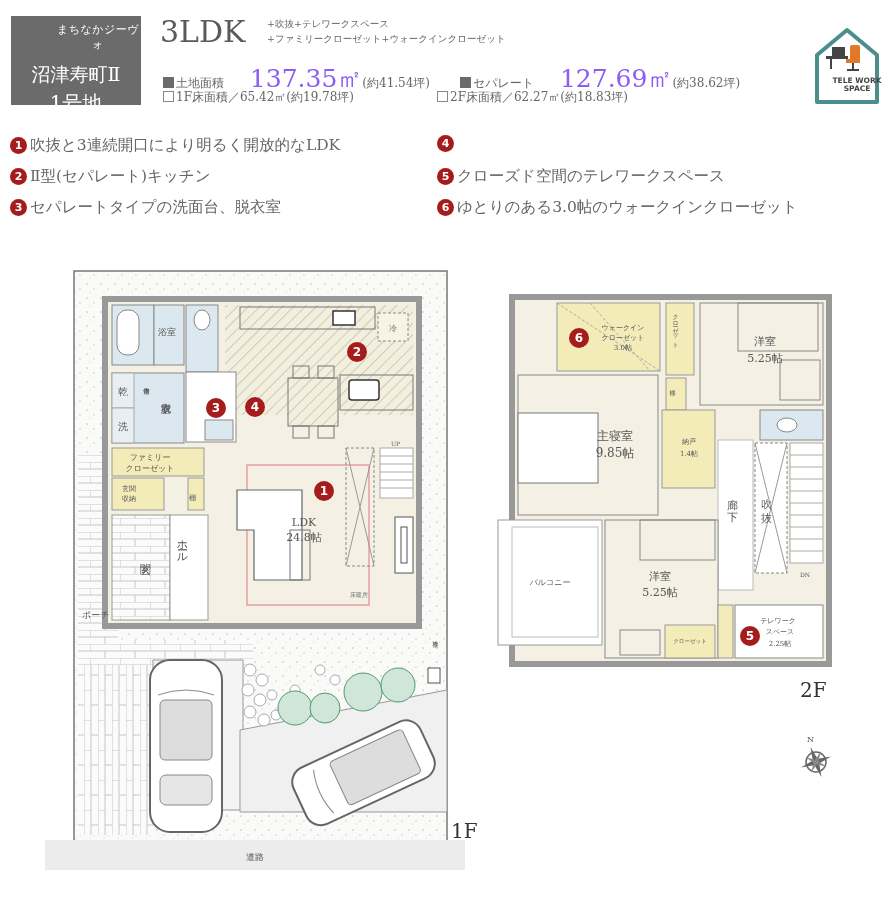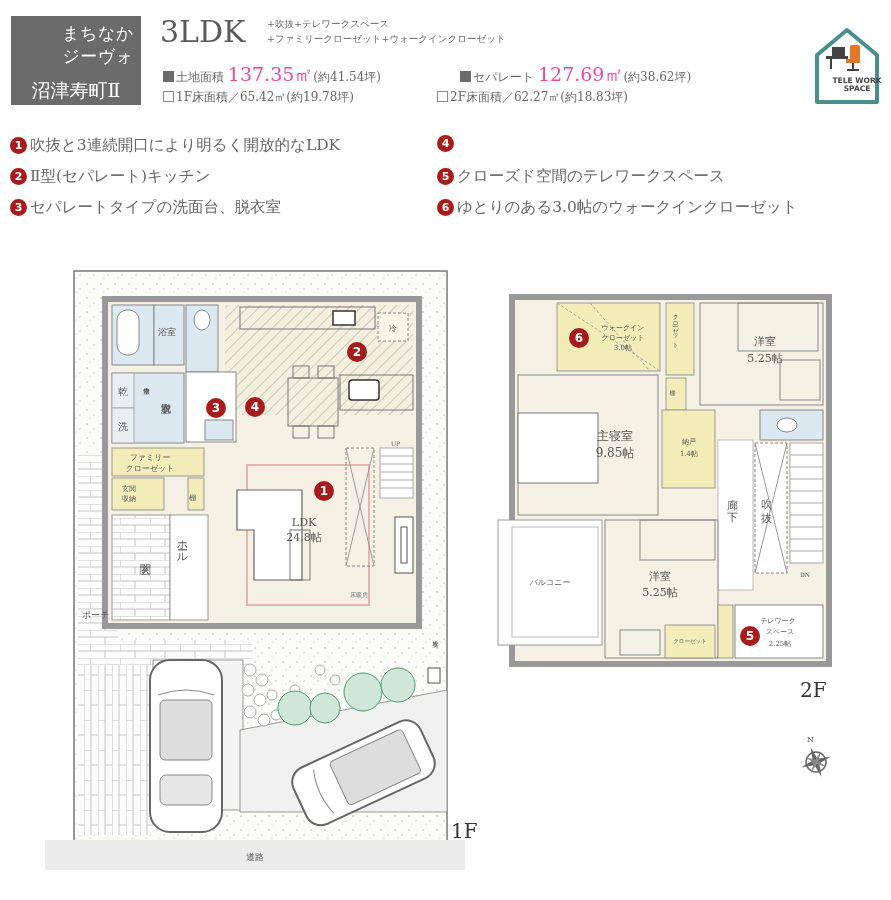"まちなかジーヴォ" .title-box .t1 { font-size: 17px -> 11px }
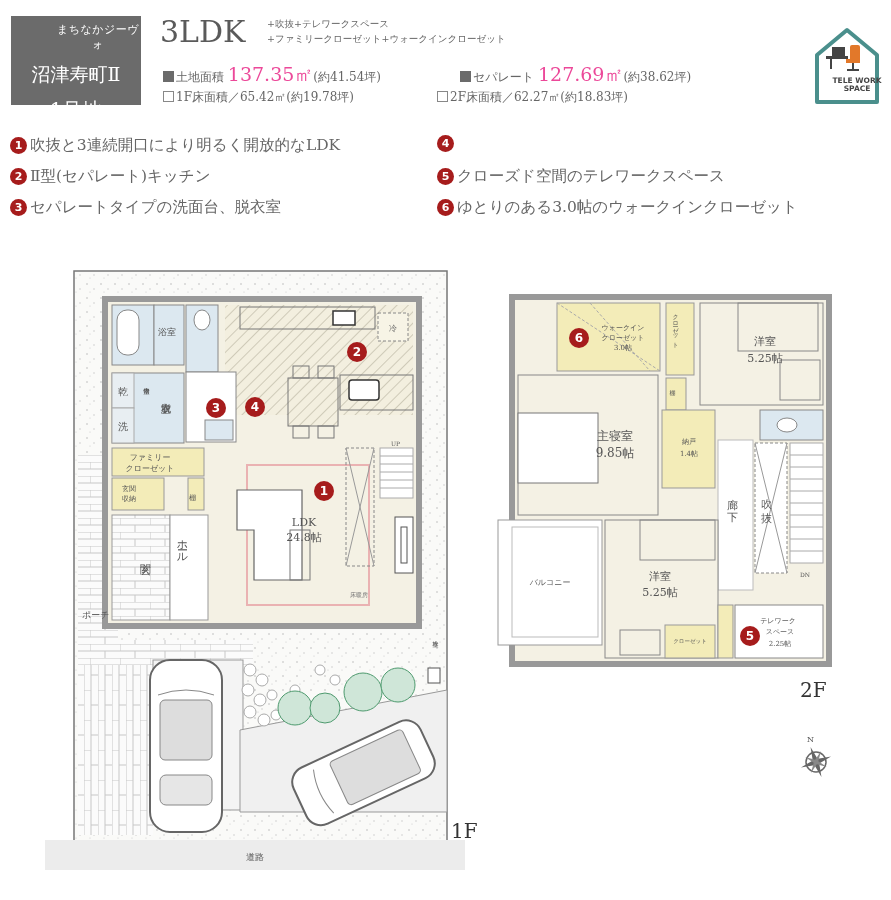"137.35㎡" .area-row .big { color: #ec4899 -> #8b5cf6; font-size: 19px -> 25px; margin-left: none -> 22px }
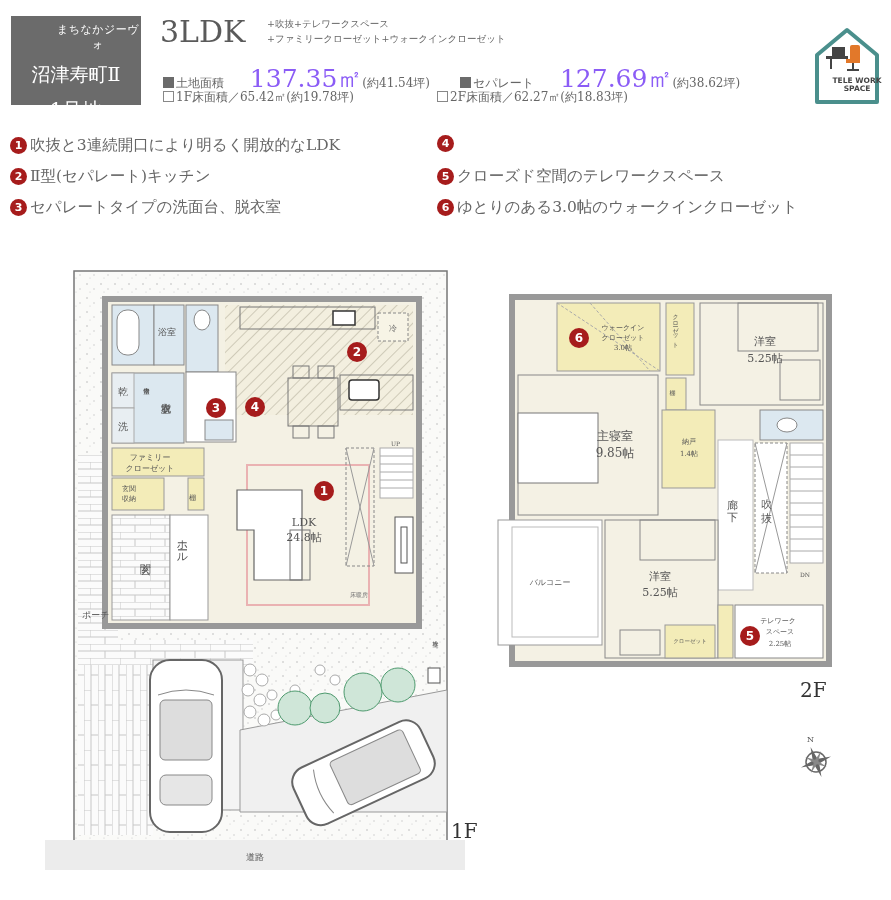"1号地" .title-box .t3 { margin-top: 9px -> 2px }
